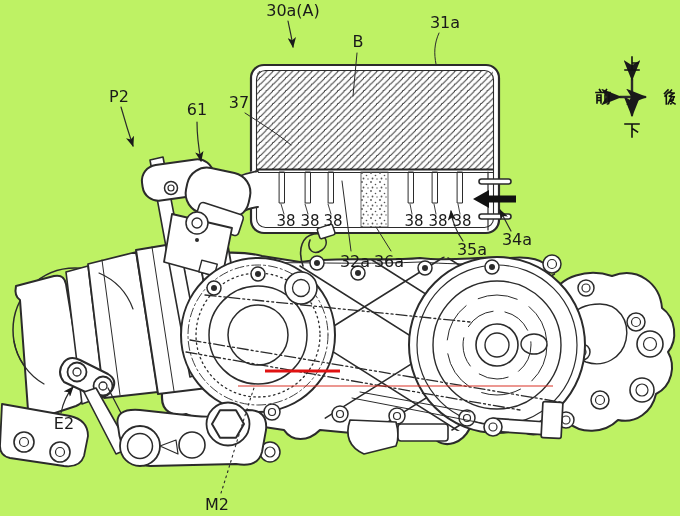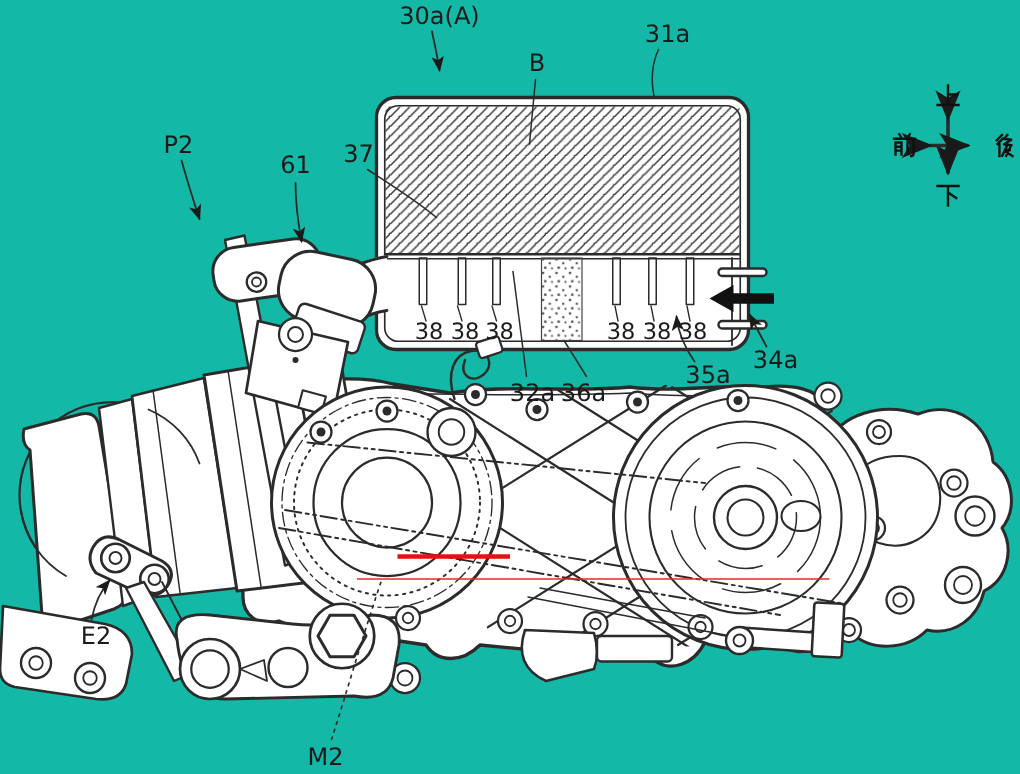"30a(A)" .stage { background: #14b8a6 -> #bef264 }
